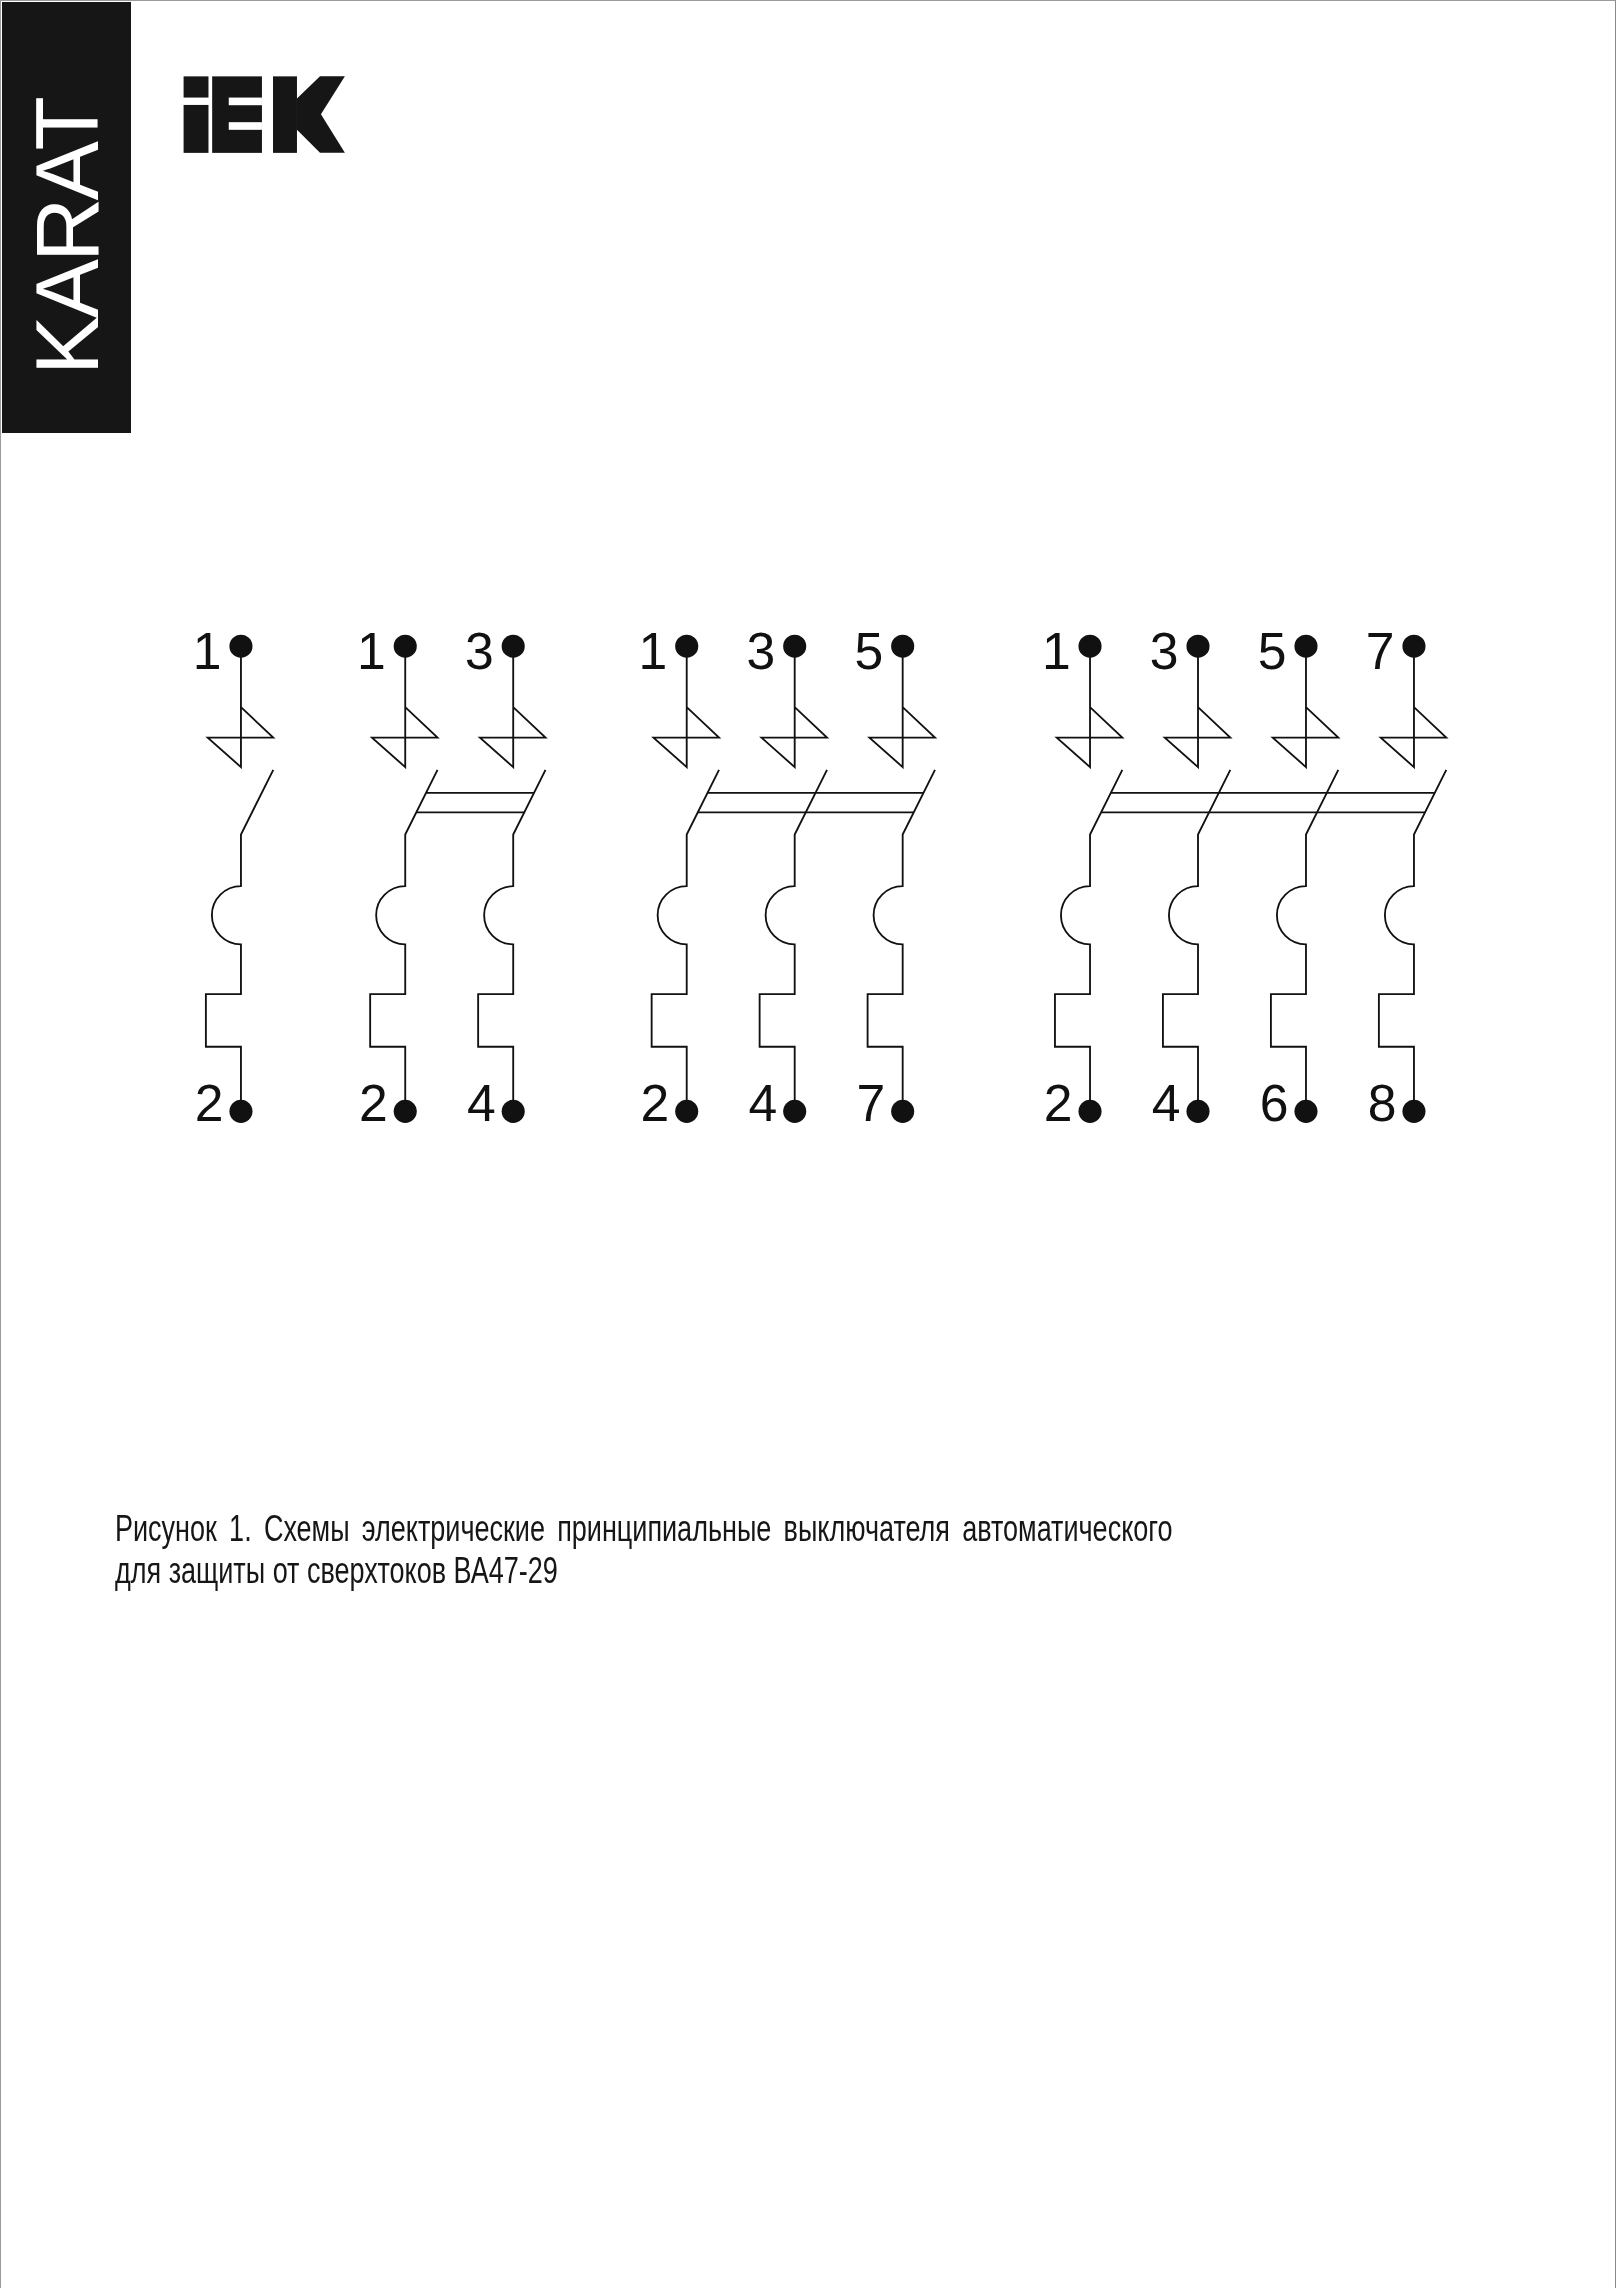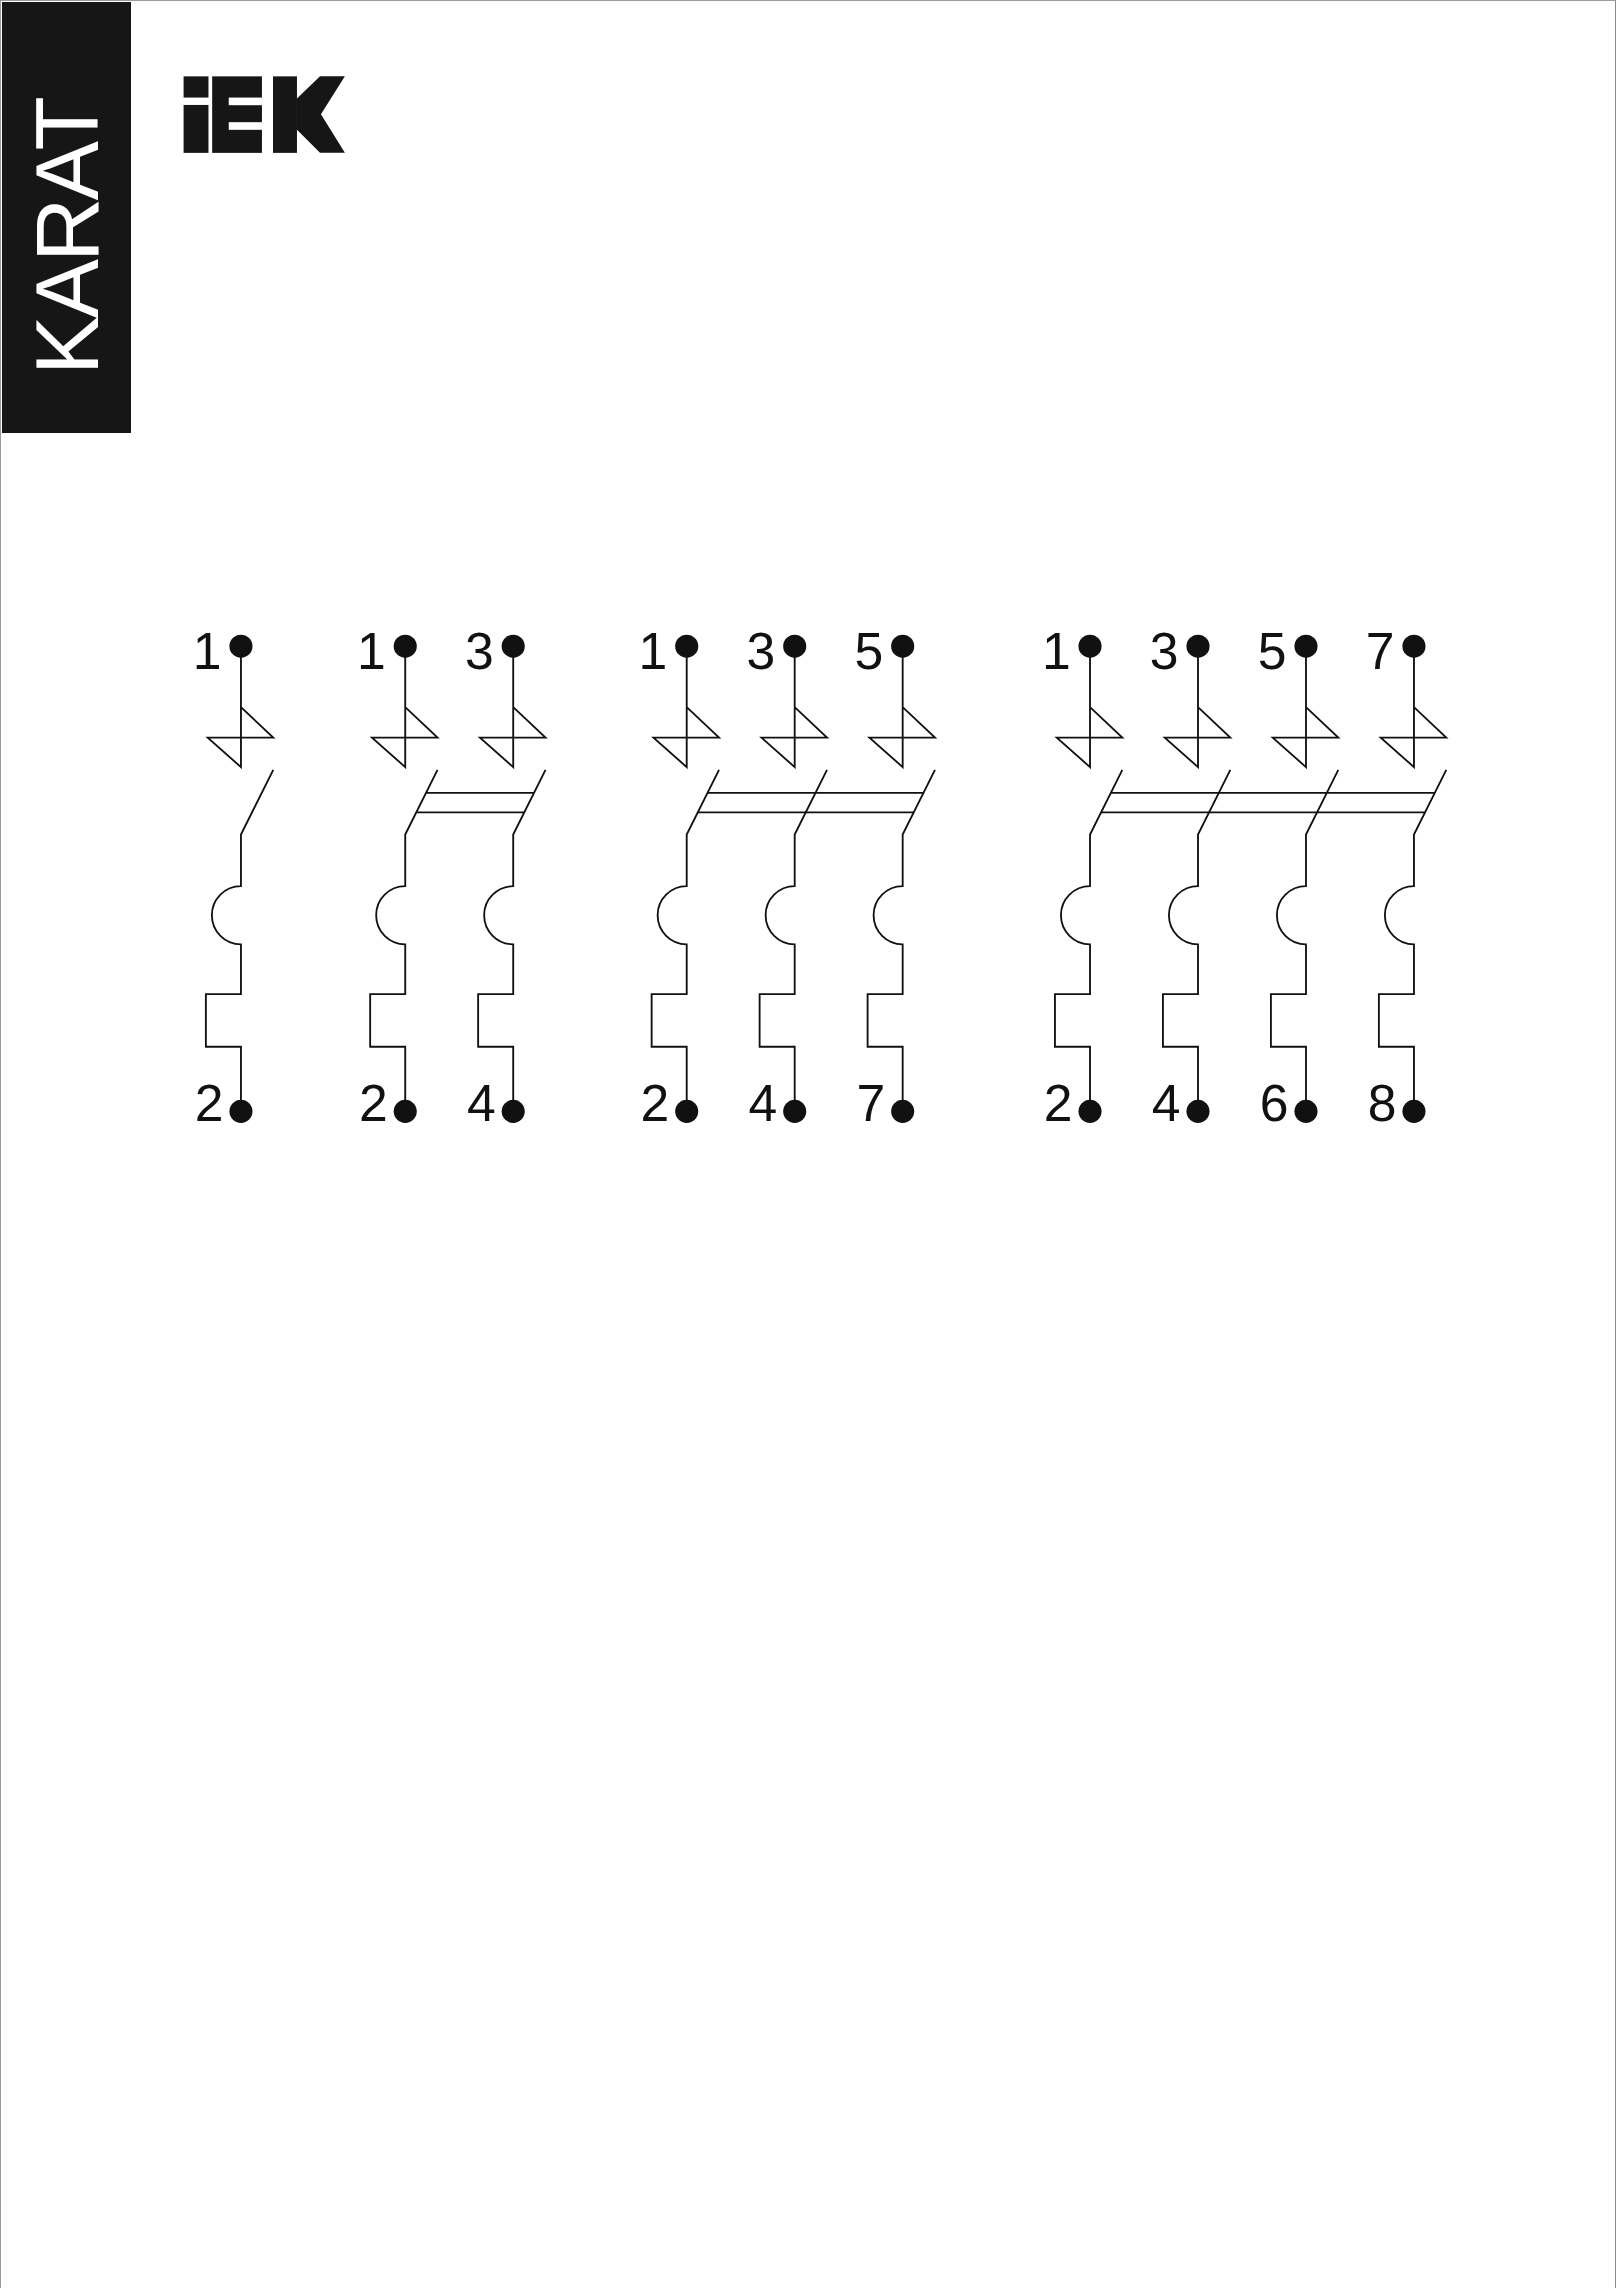"Рисунок 1. Схемы электрические" div.caption { html: none -> <div> <span>Рисунок 1. Схемы электрические принципиальные выключателя автоматического</span> <span>для защиты от сверхтоков ВА47-29</span> </div> }
